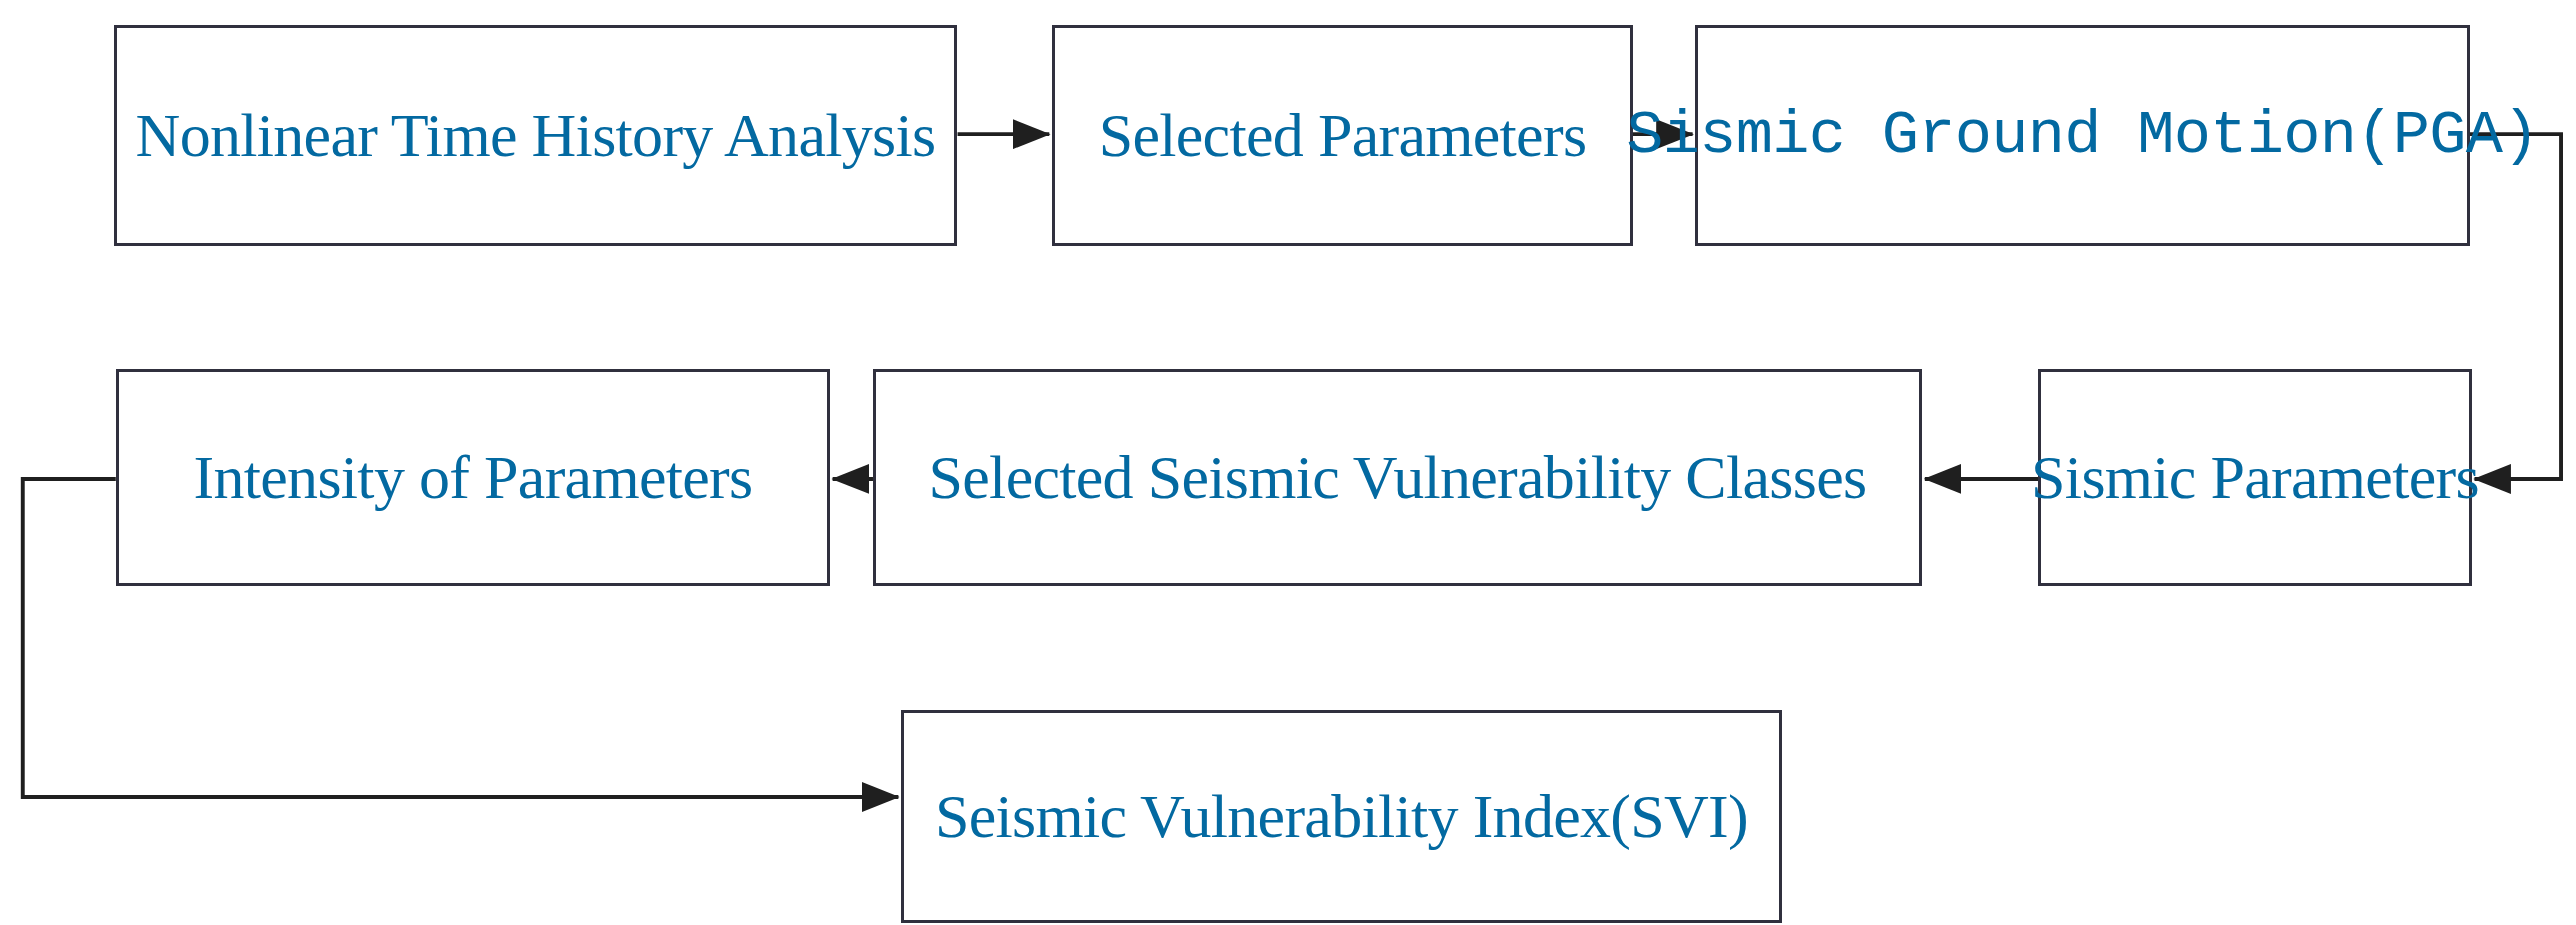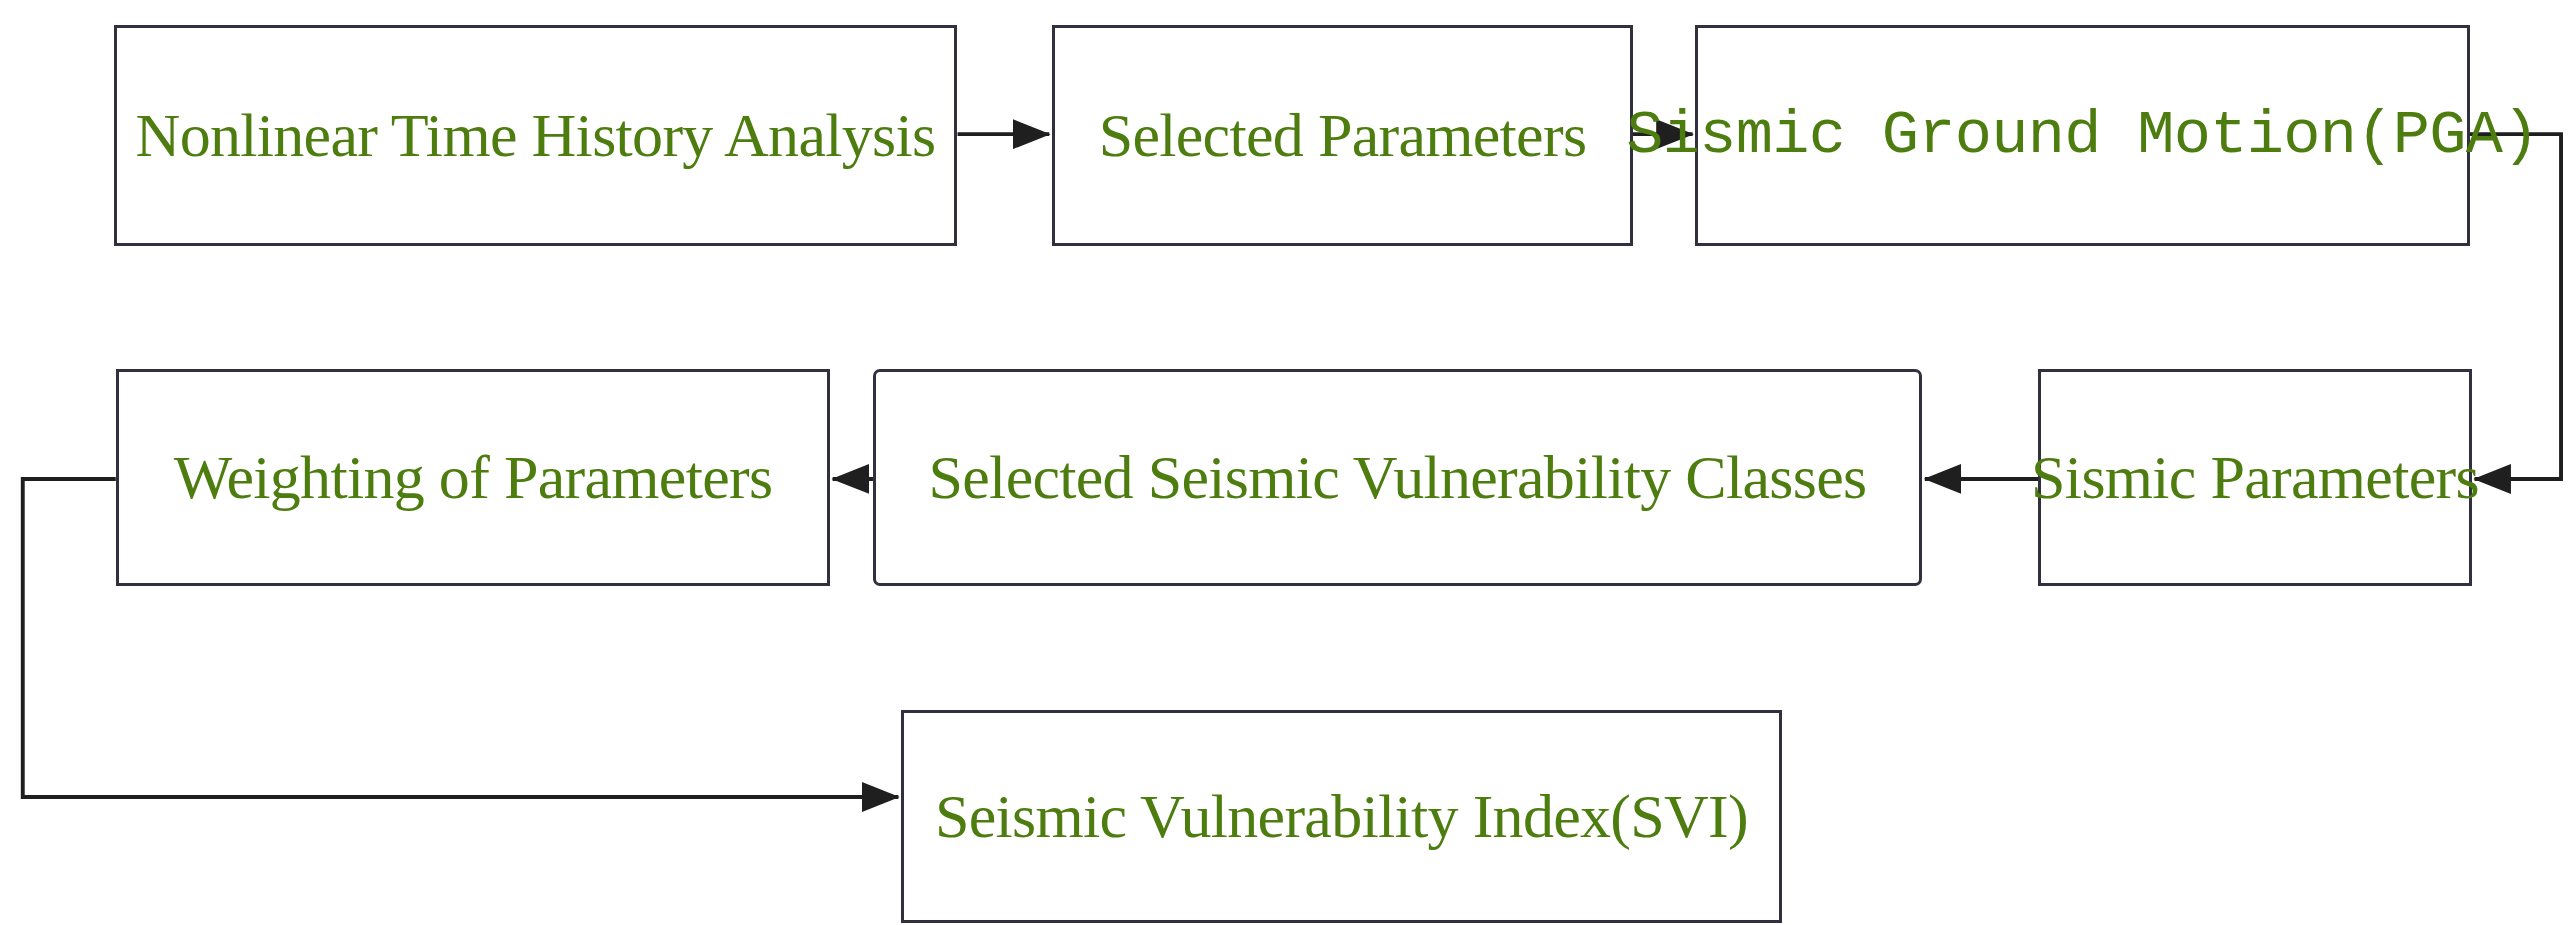"Nonlinear Time History Analysis" .node { color: #4d7c0f -> #0369a1 }
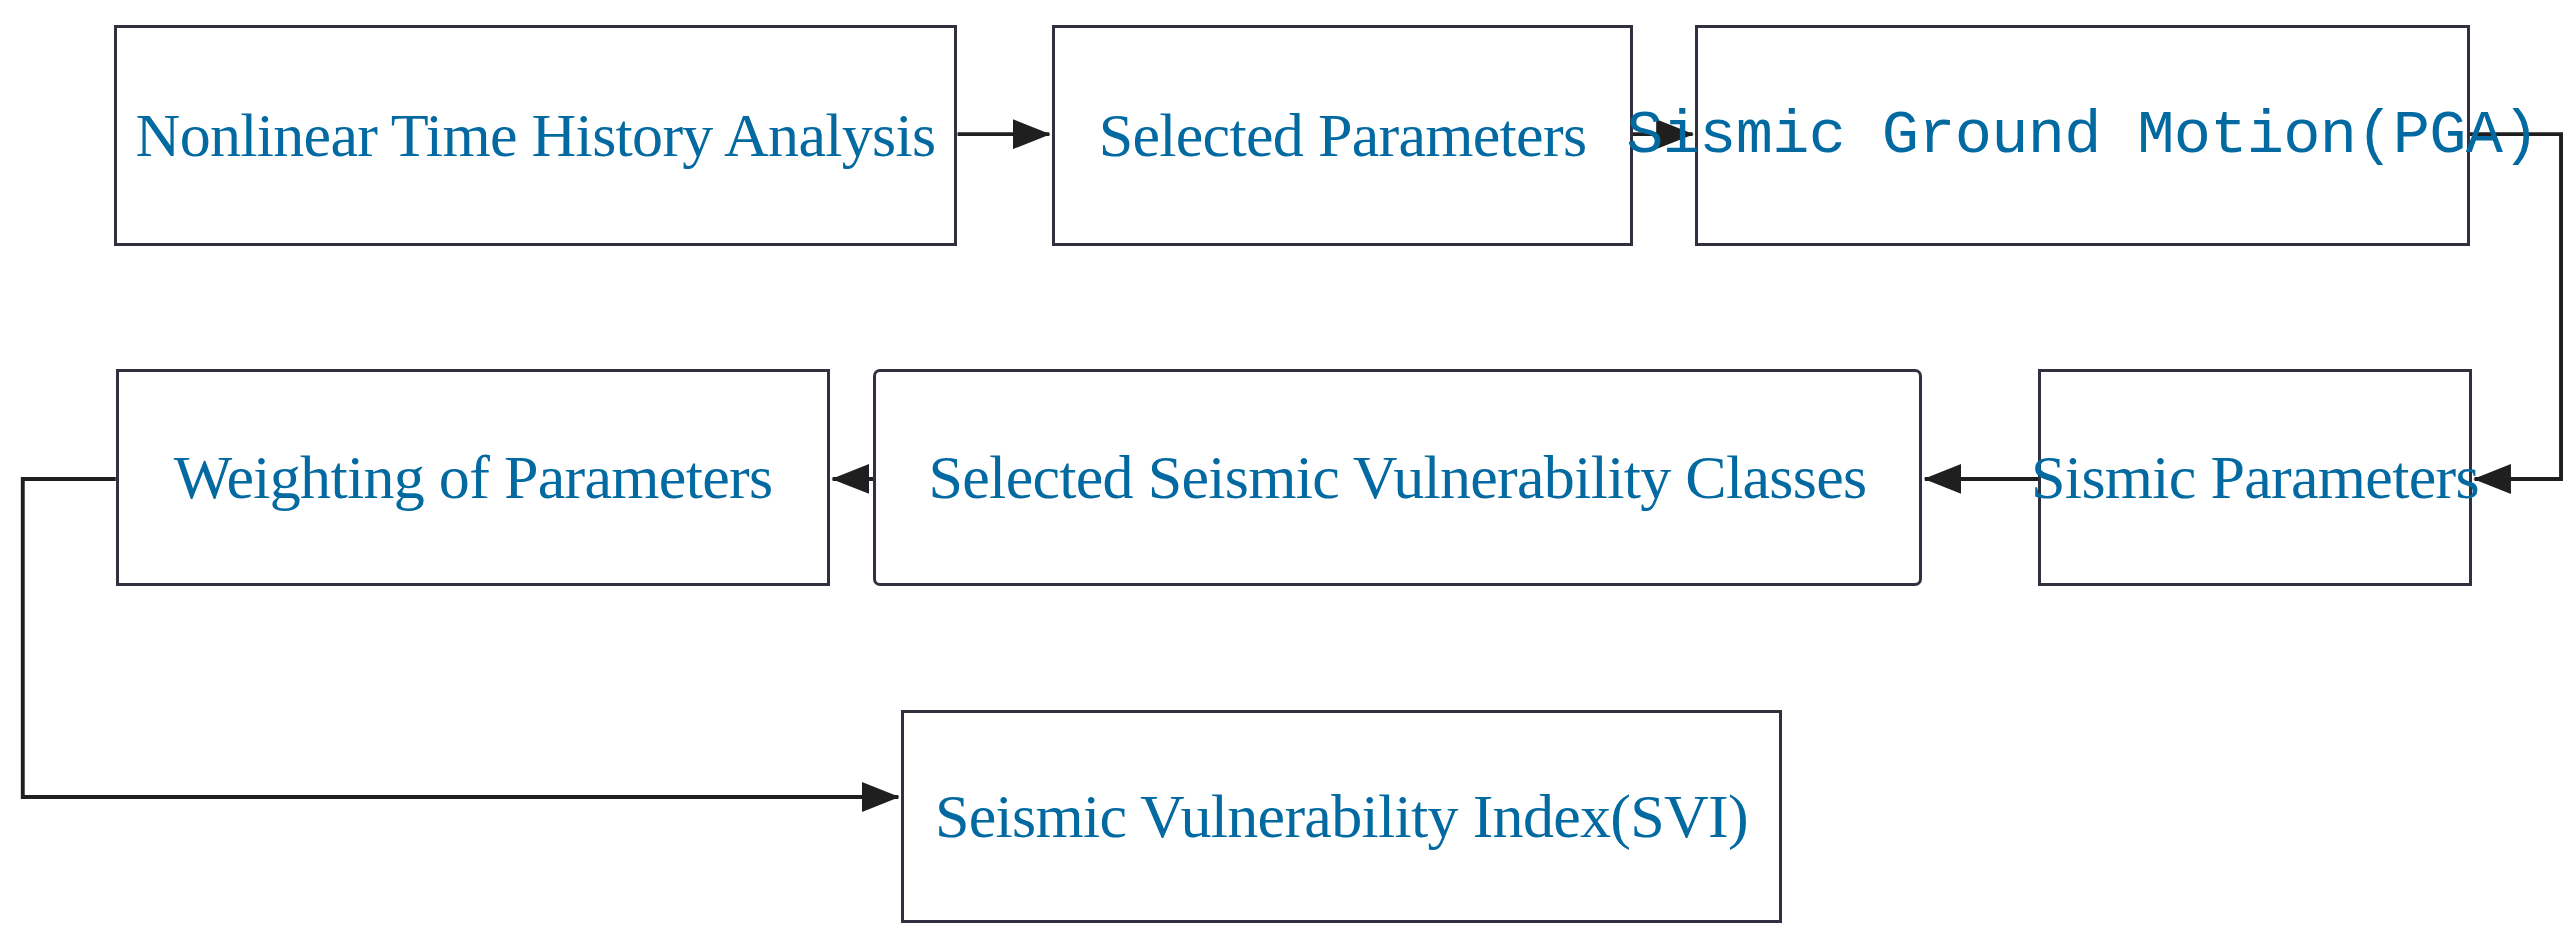"Weighting of Parameters" span { text: Weighting -> Intensity }
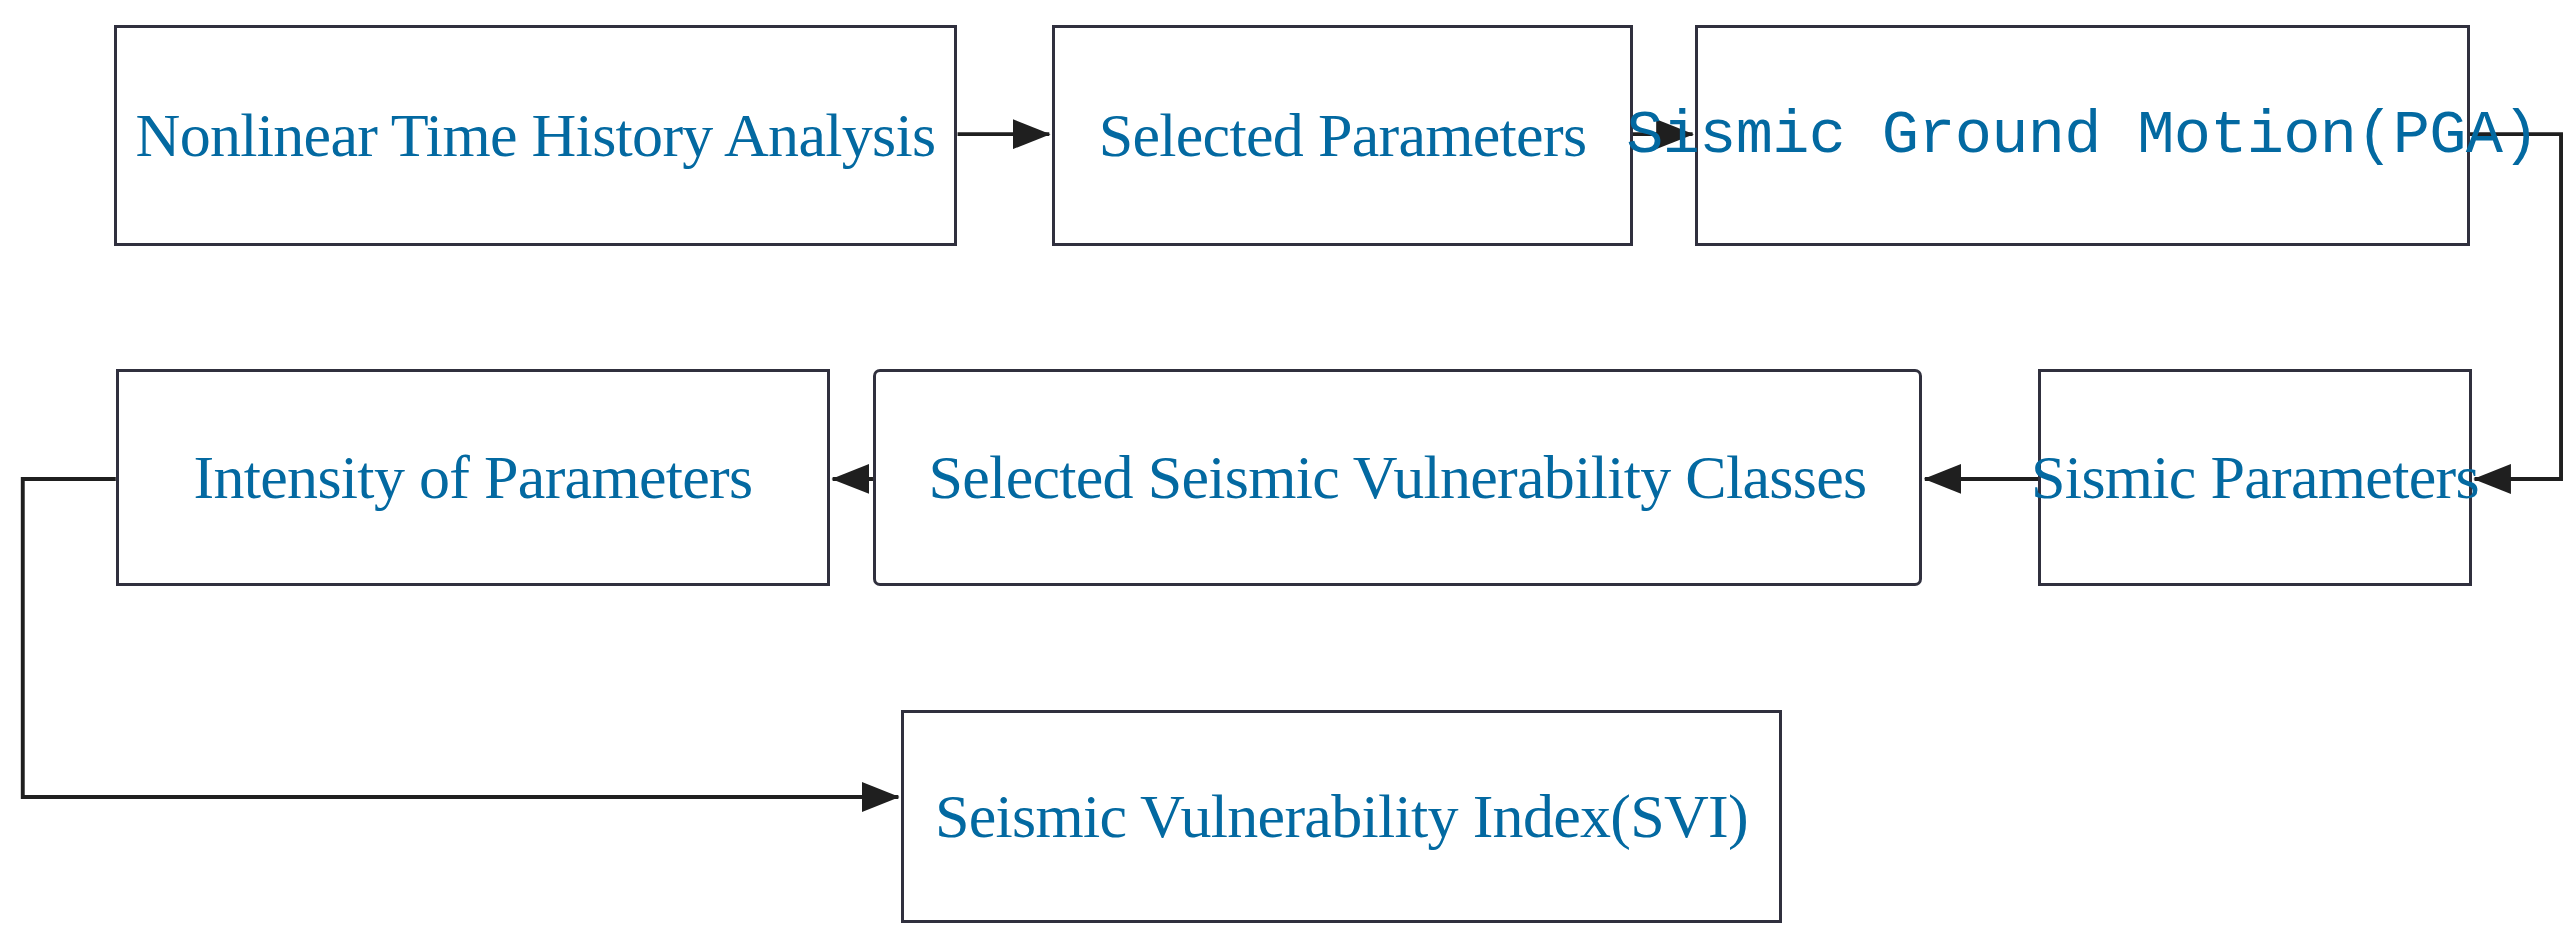"Selected Seismic Vulnerability Classes" .node-ssvc { border-radius: 7px -> none }
